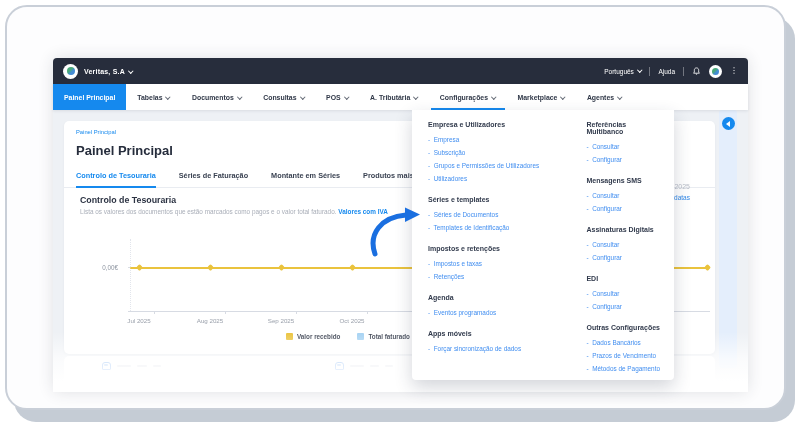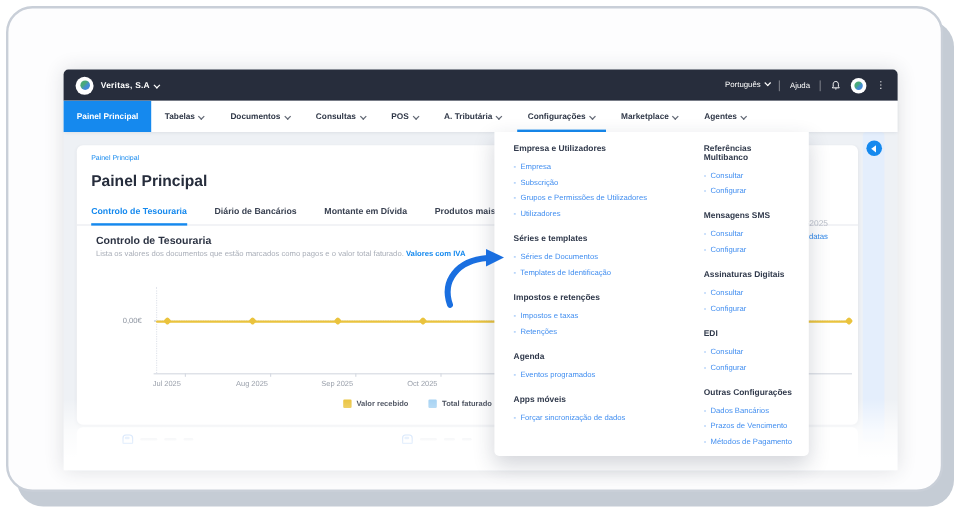"Diário de Bancários" div.tab { text: Diário de Bancários -> Séries de Faturação }
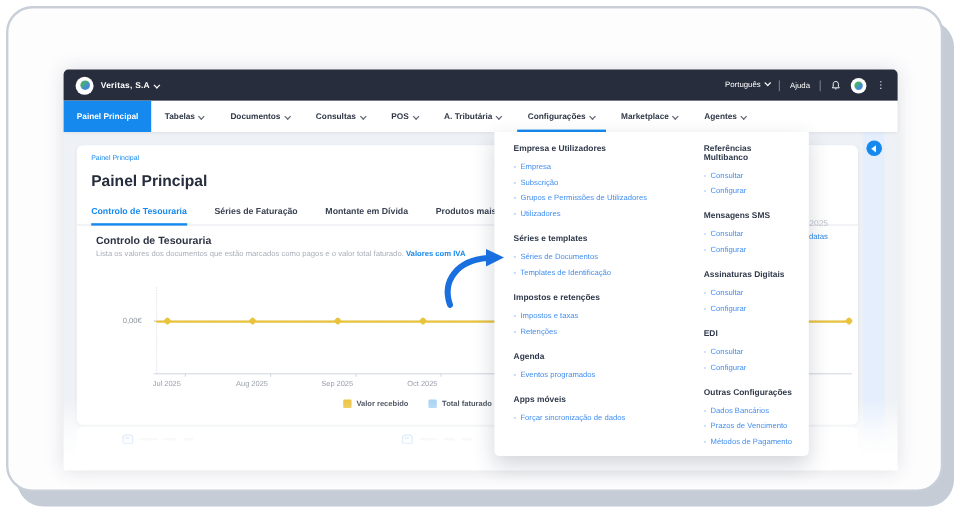"Montante em Dívida" div.tab { text: Dívida -> Séries }
